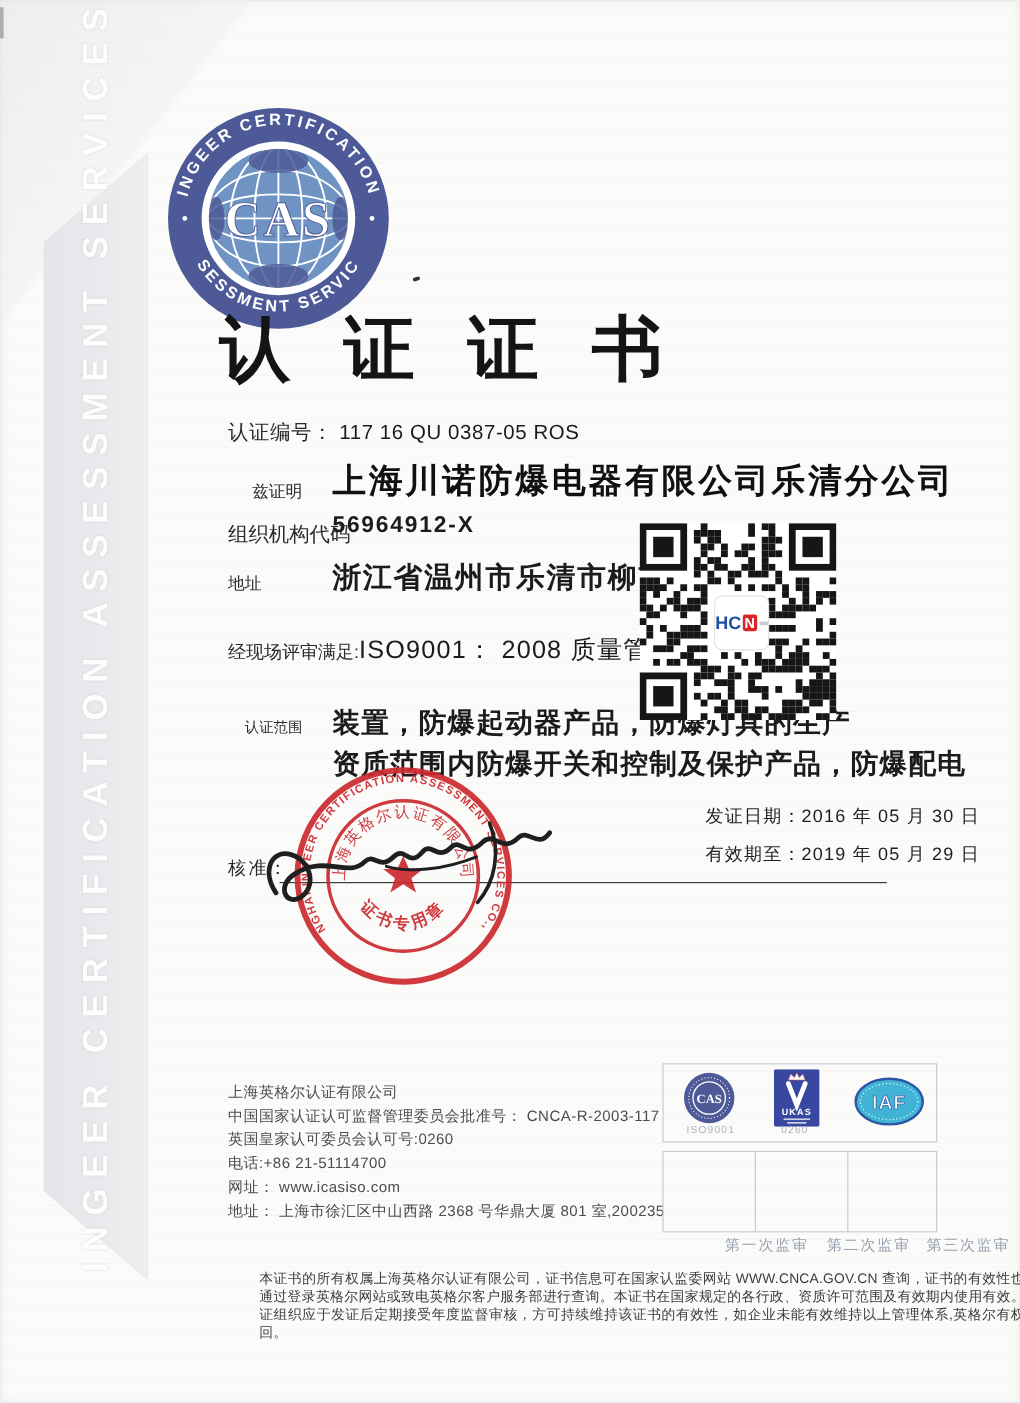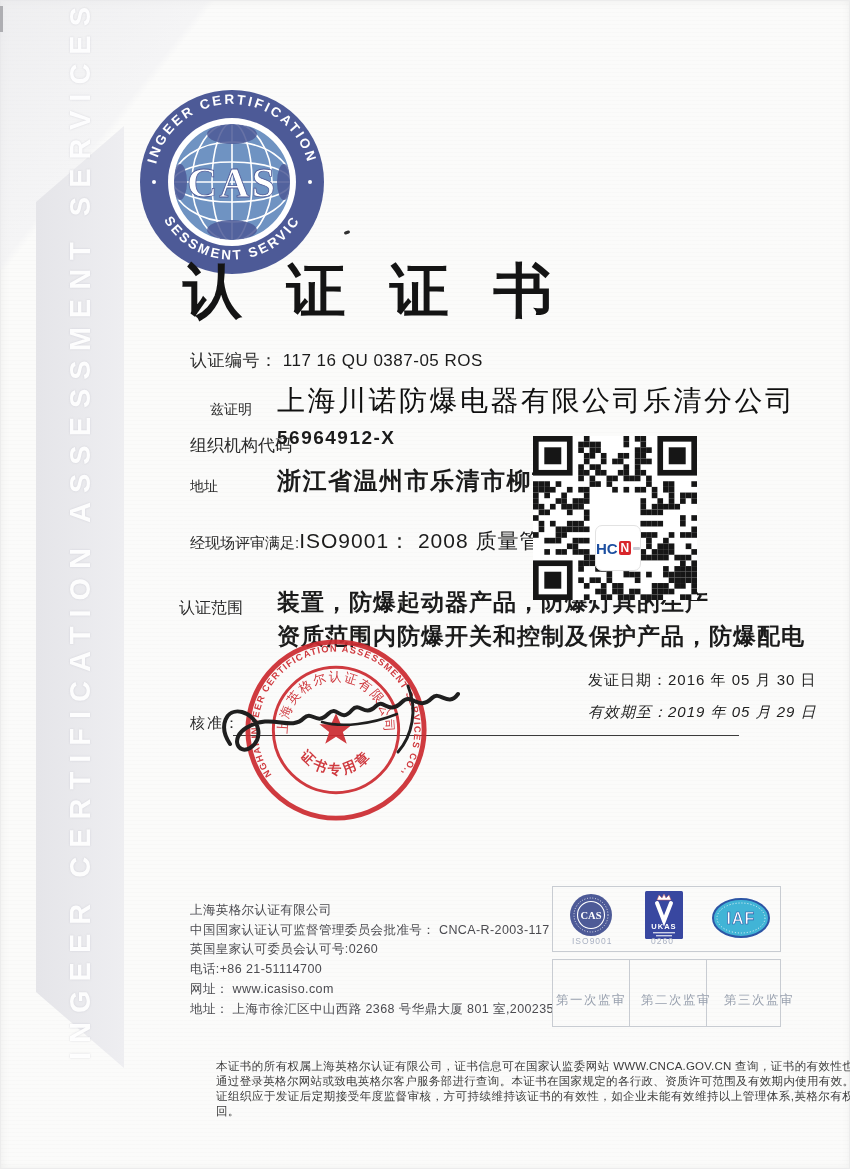"上海川诺防爆电器有限公司乐清分公司" .company { font-weight: normal -> bold }
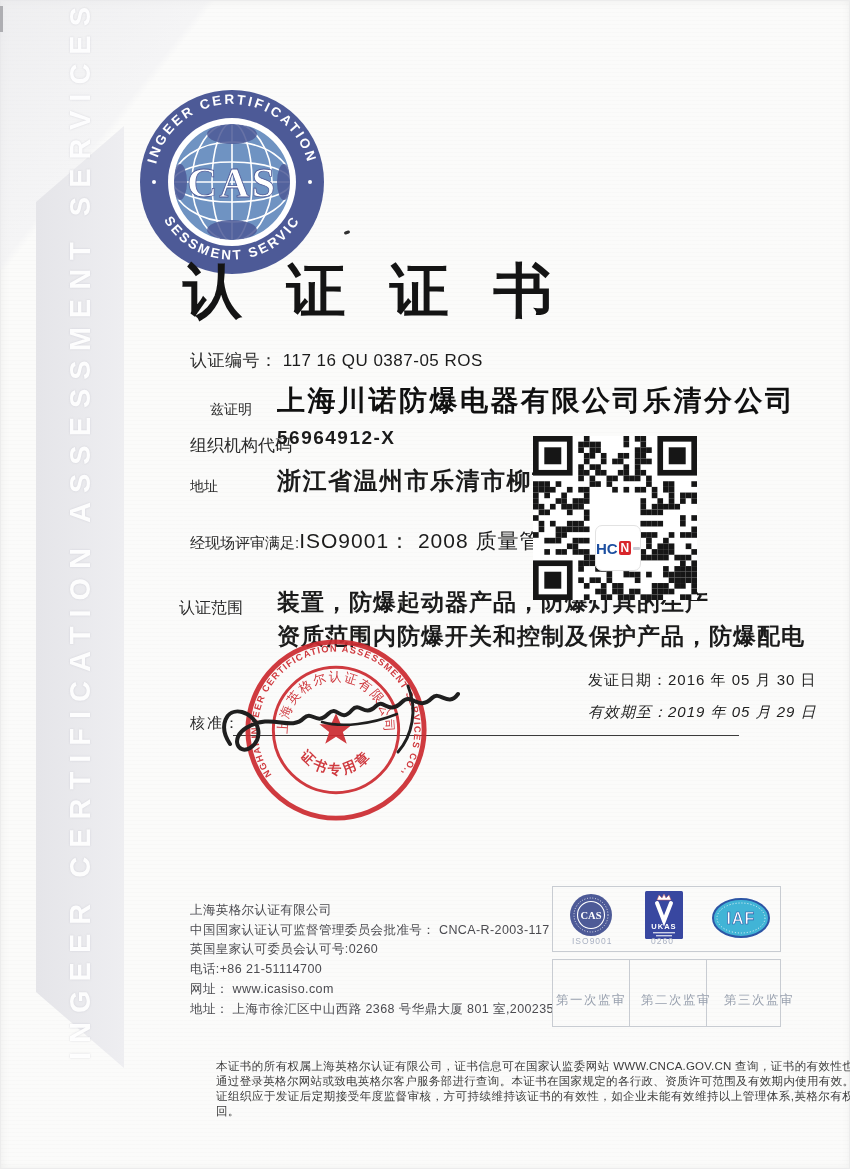"HC" .qr-logo { margin-top: 29px -> none }
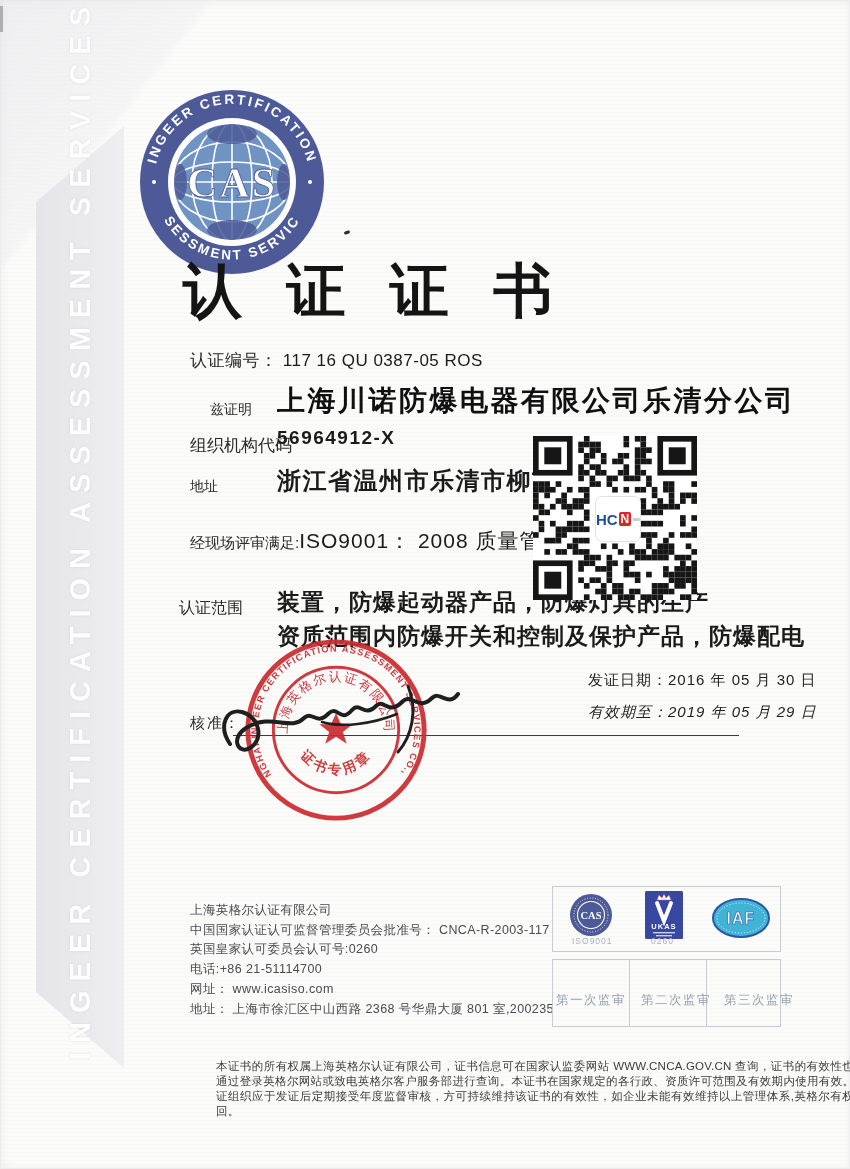"认证范围" .lbl-scope { font-size: 16px -> 12px; left: 179px -> 204px }
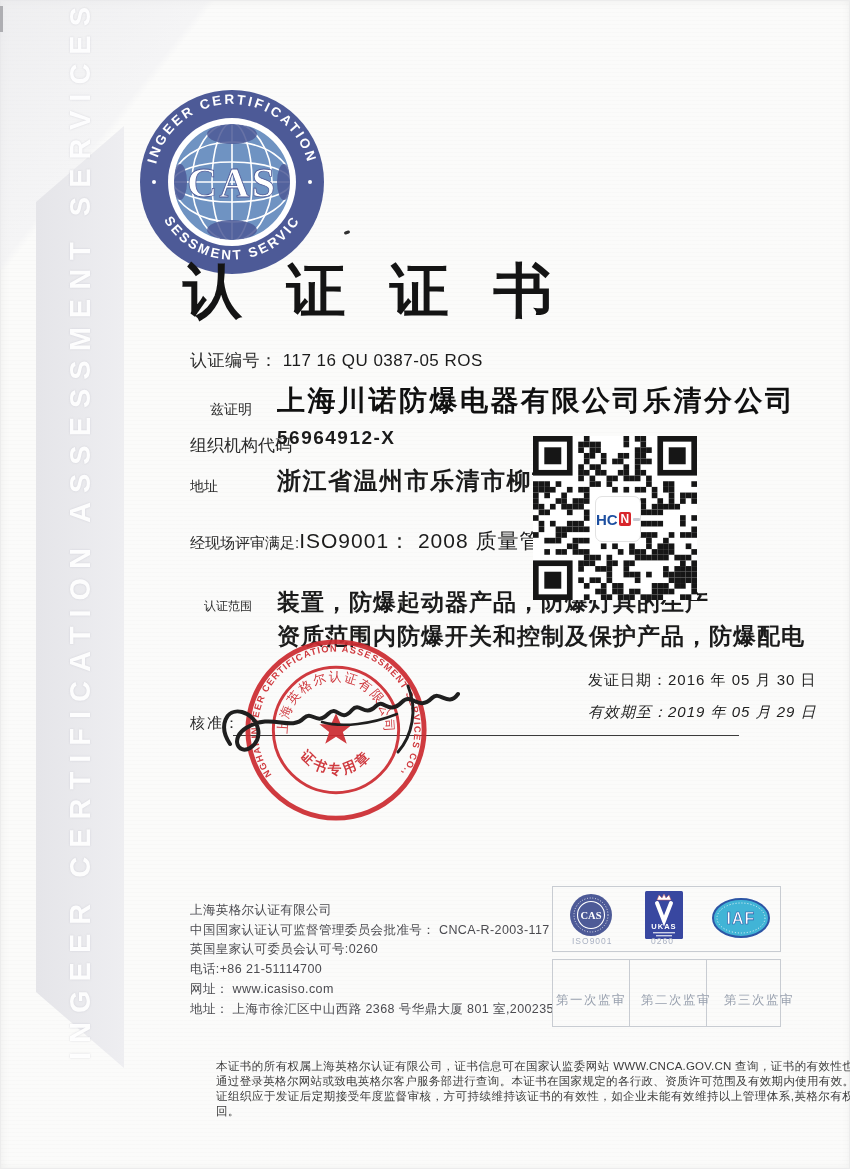"有效期至：2019 年 05 月 29" .date-valid { font-style: italic -> none }
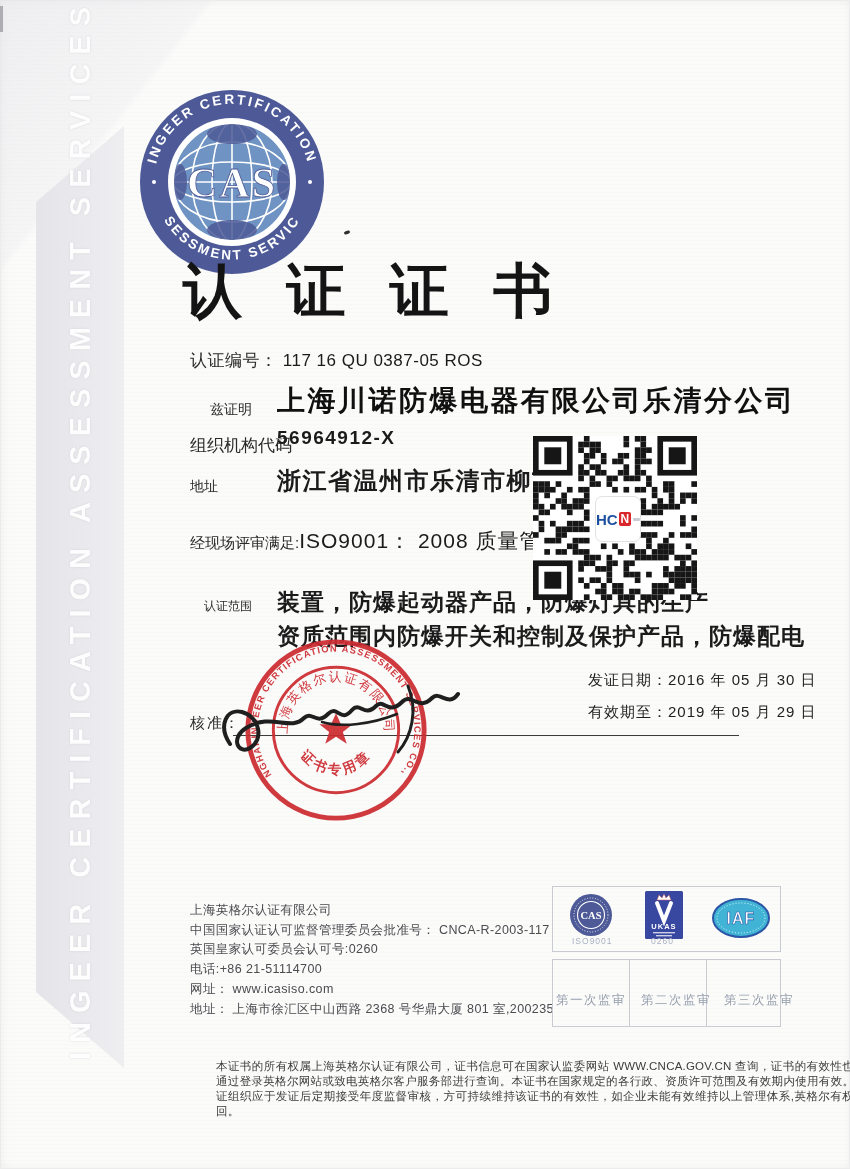"第一次监审" .audit { margin-left: none -> 48px; top: 992px -> 1030px }
